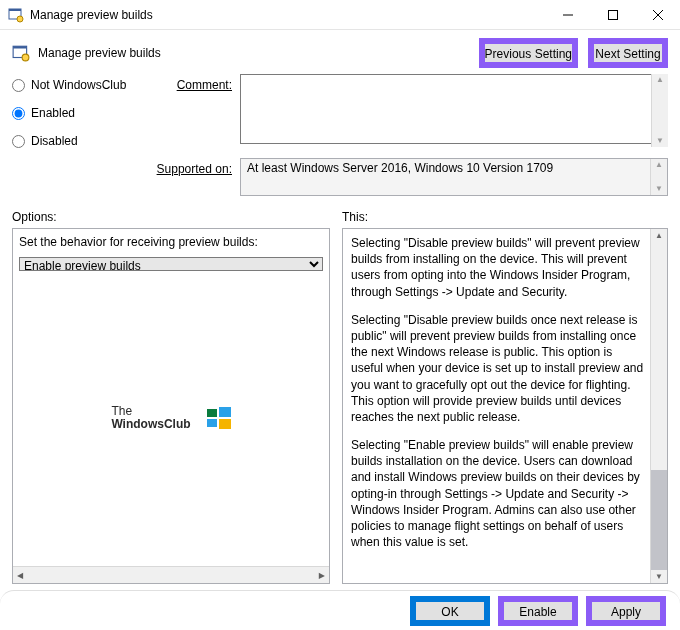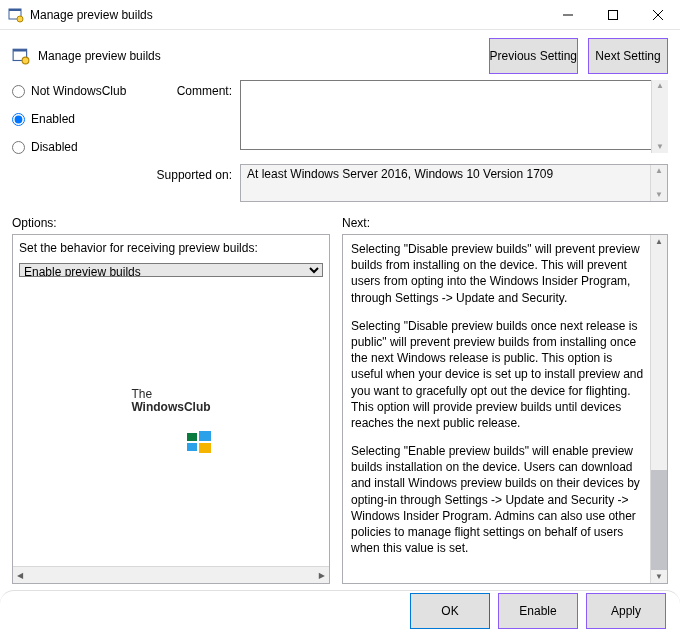"Previous Setting" .btn { border: 1px solid #8b5cf6 -> 6px solid #8b5cf6; height: 36px -> 30px }
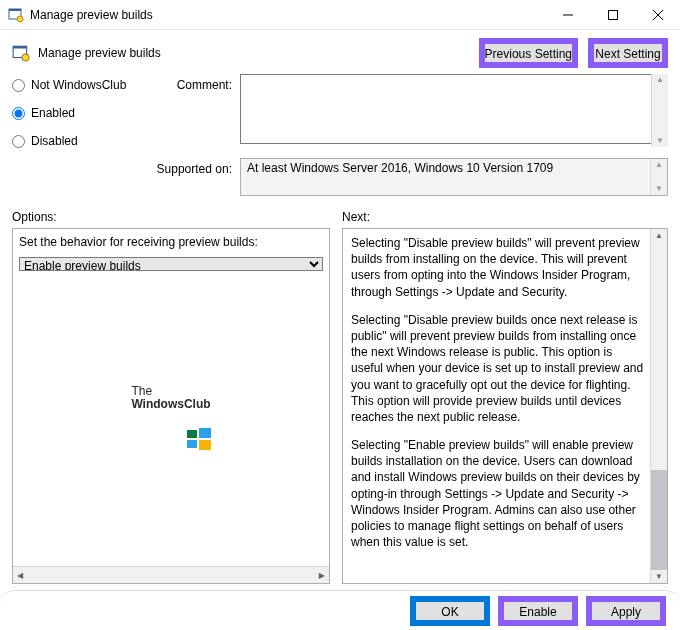"Comment:" .lbl-right { text-decoration: none -> underline }
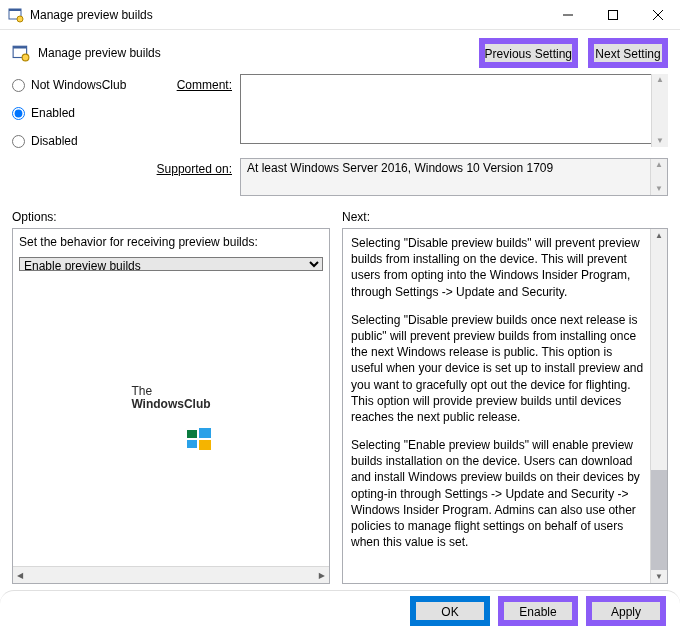"Next:" div { text: Next -> This }
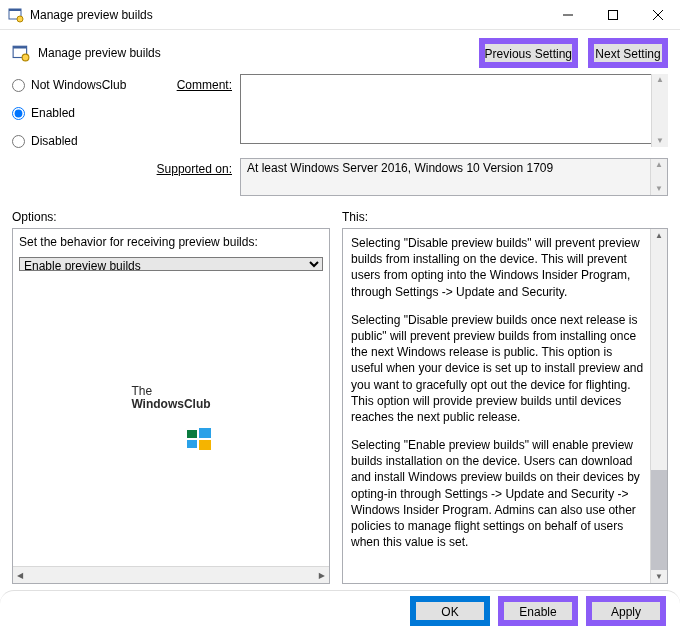"The" .options-pane .watermark .wm { align-items: flex-end -> center; flex-direction: column -> none }
